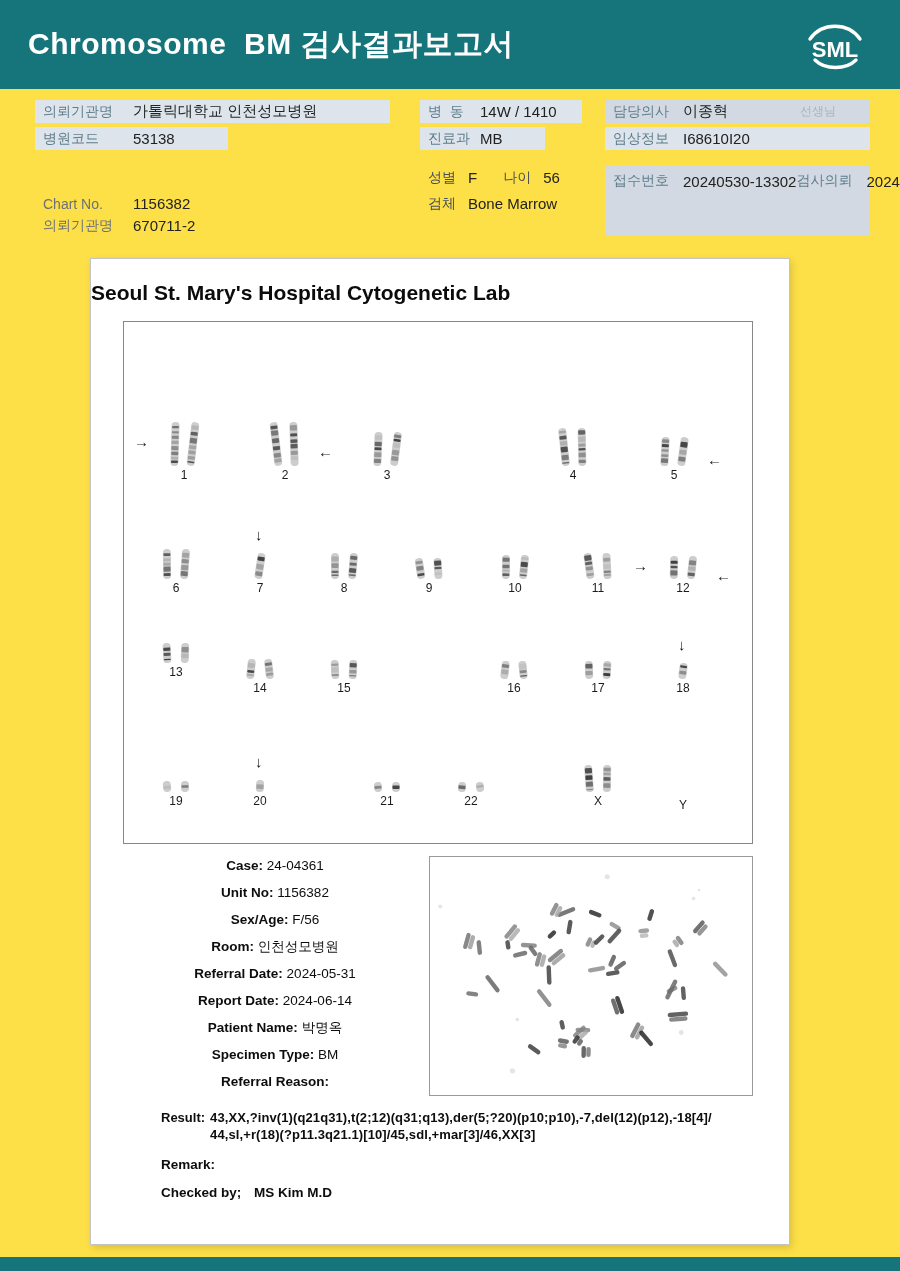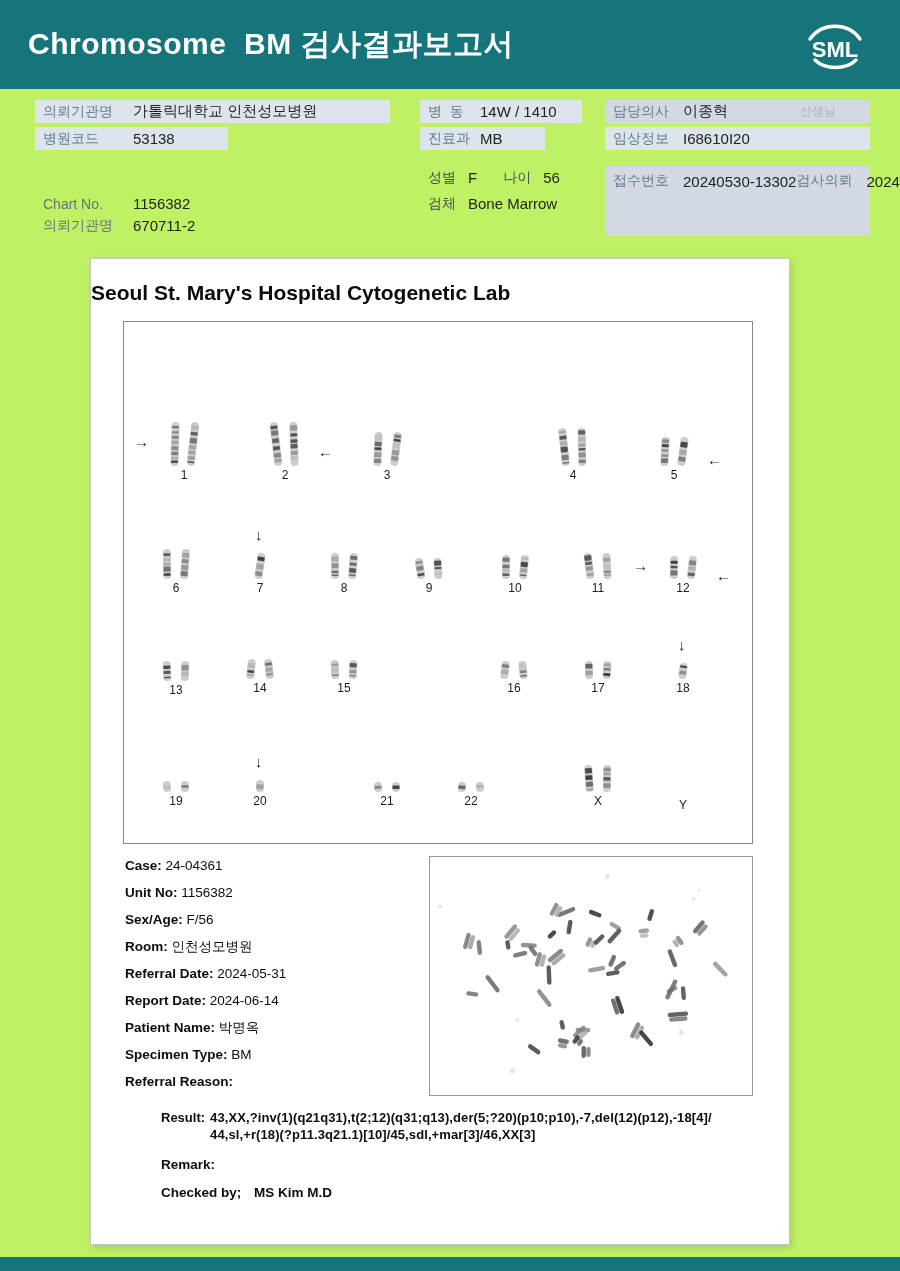"Chromosome BM 검사결과보고서" .page { background: #bef264 -> #fde047 }
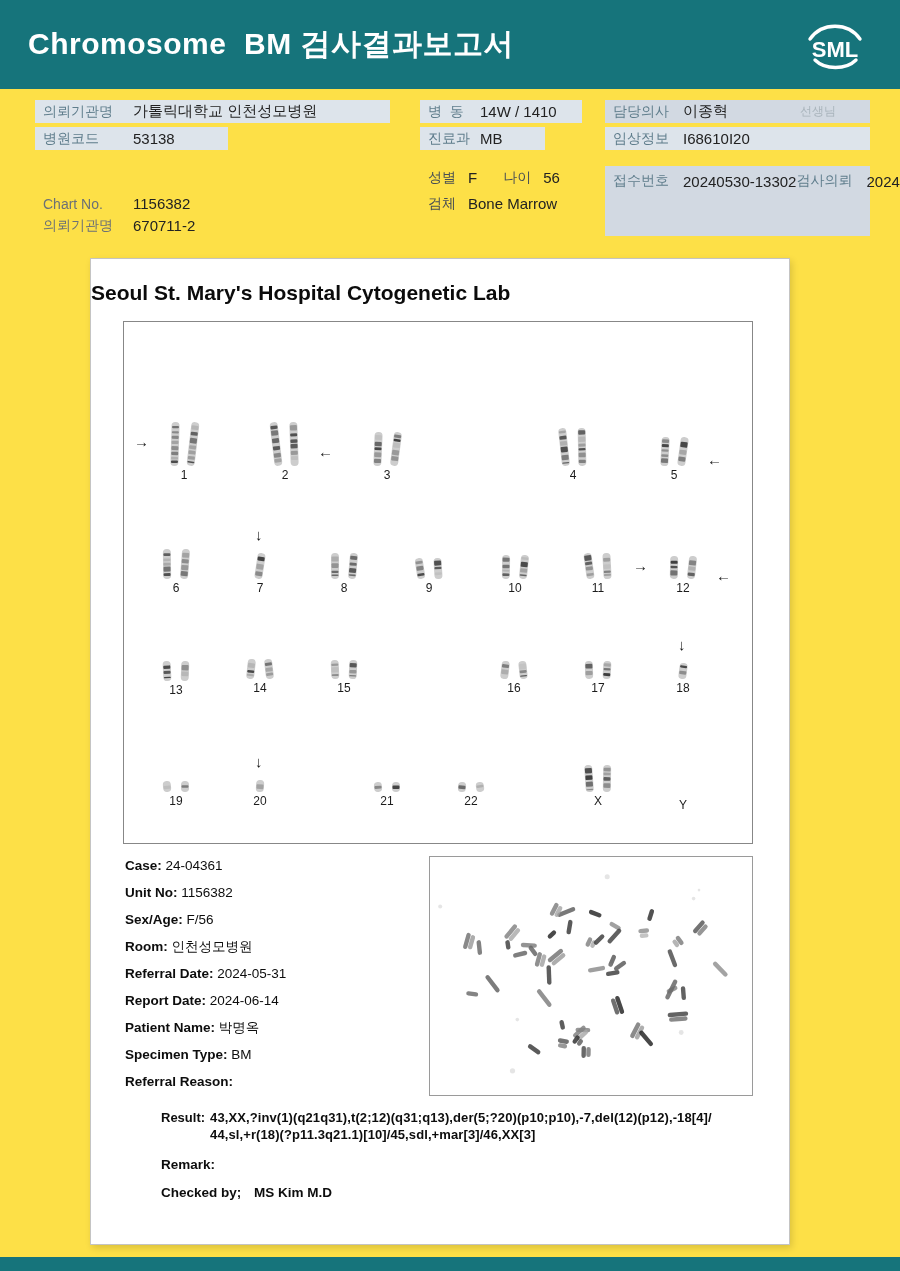"13" div.kcell { top: 339px -> 321px }
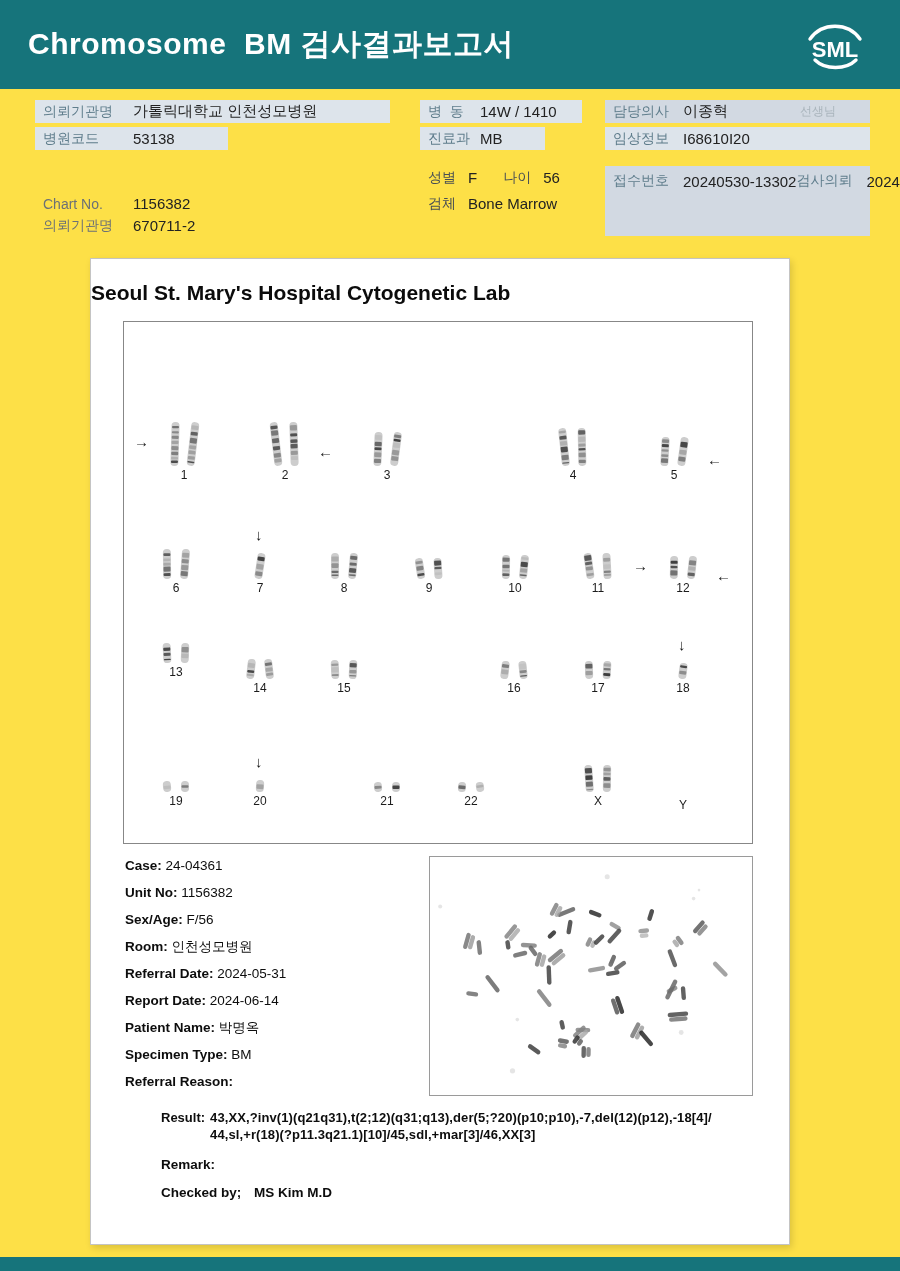"Case: 24-04361" .case-row { text-align: none -> center }
